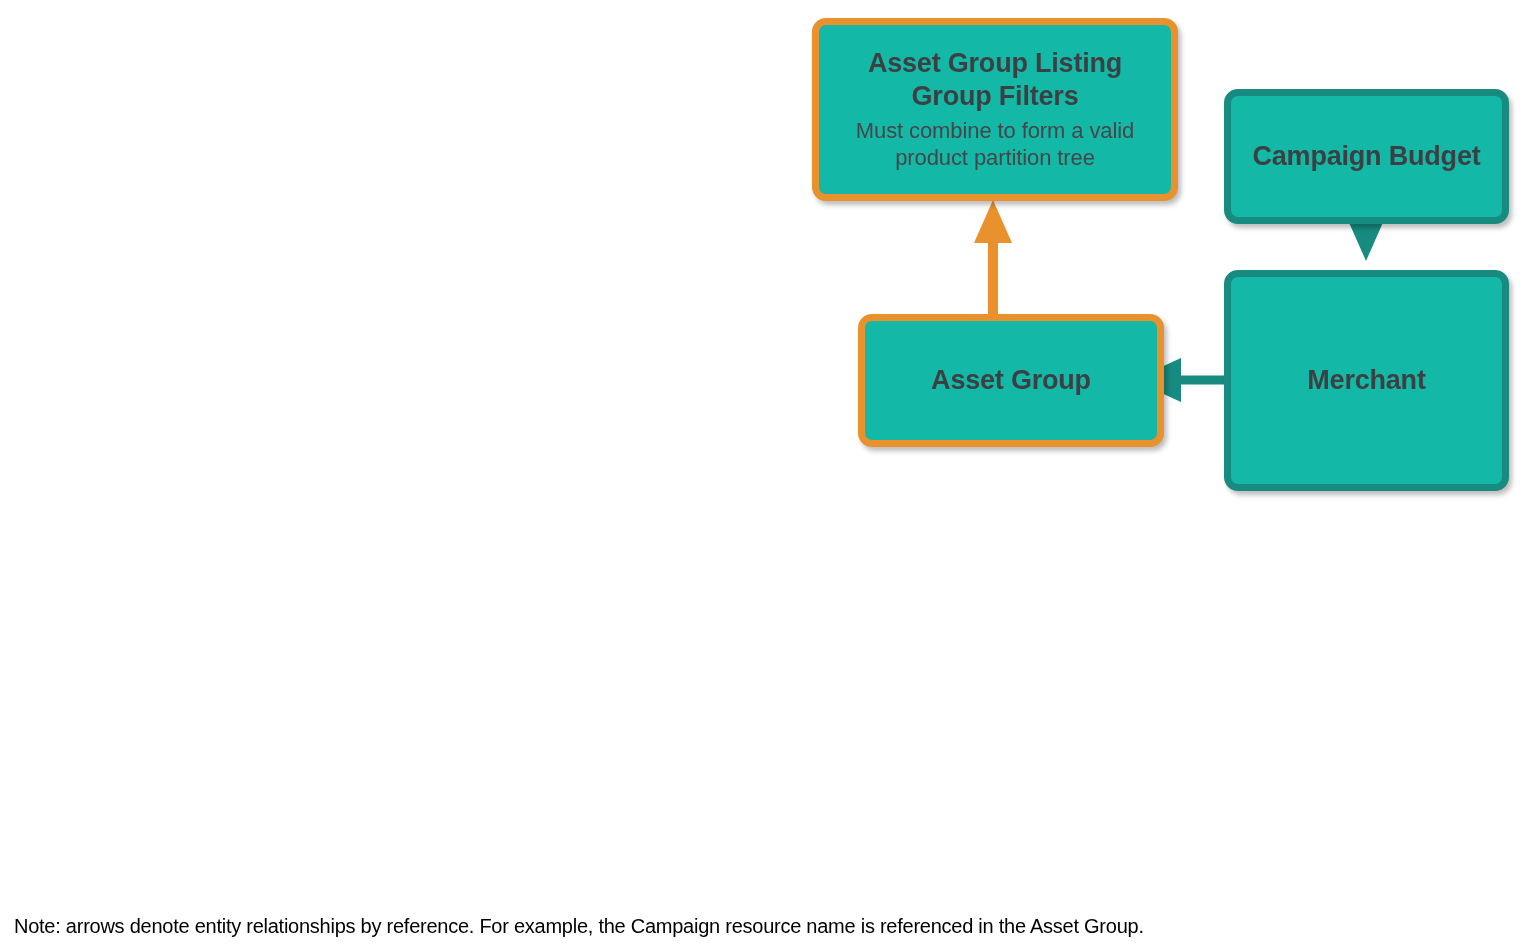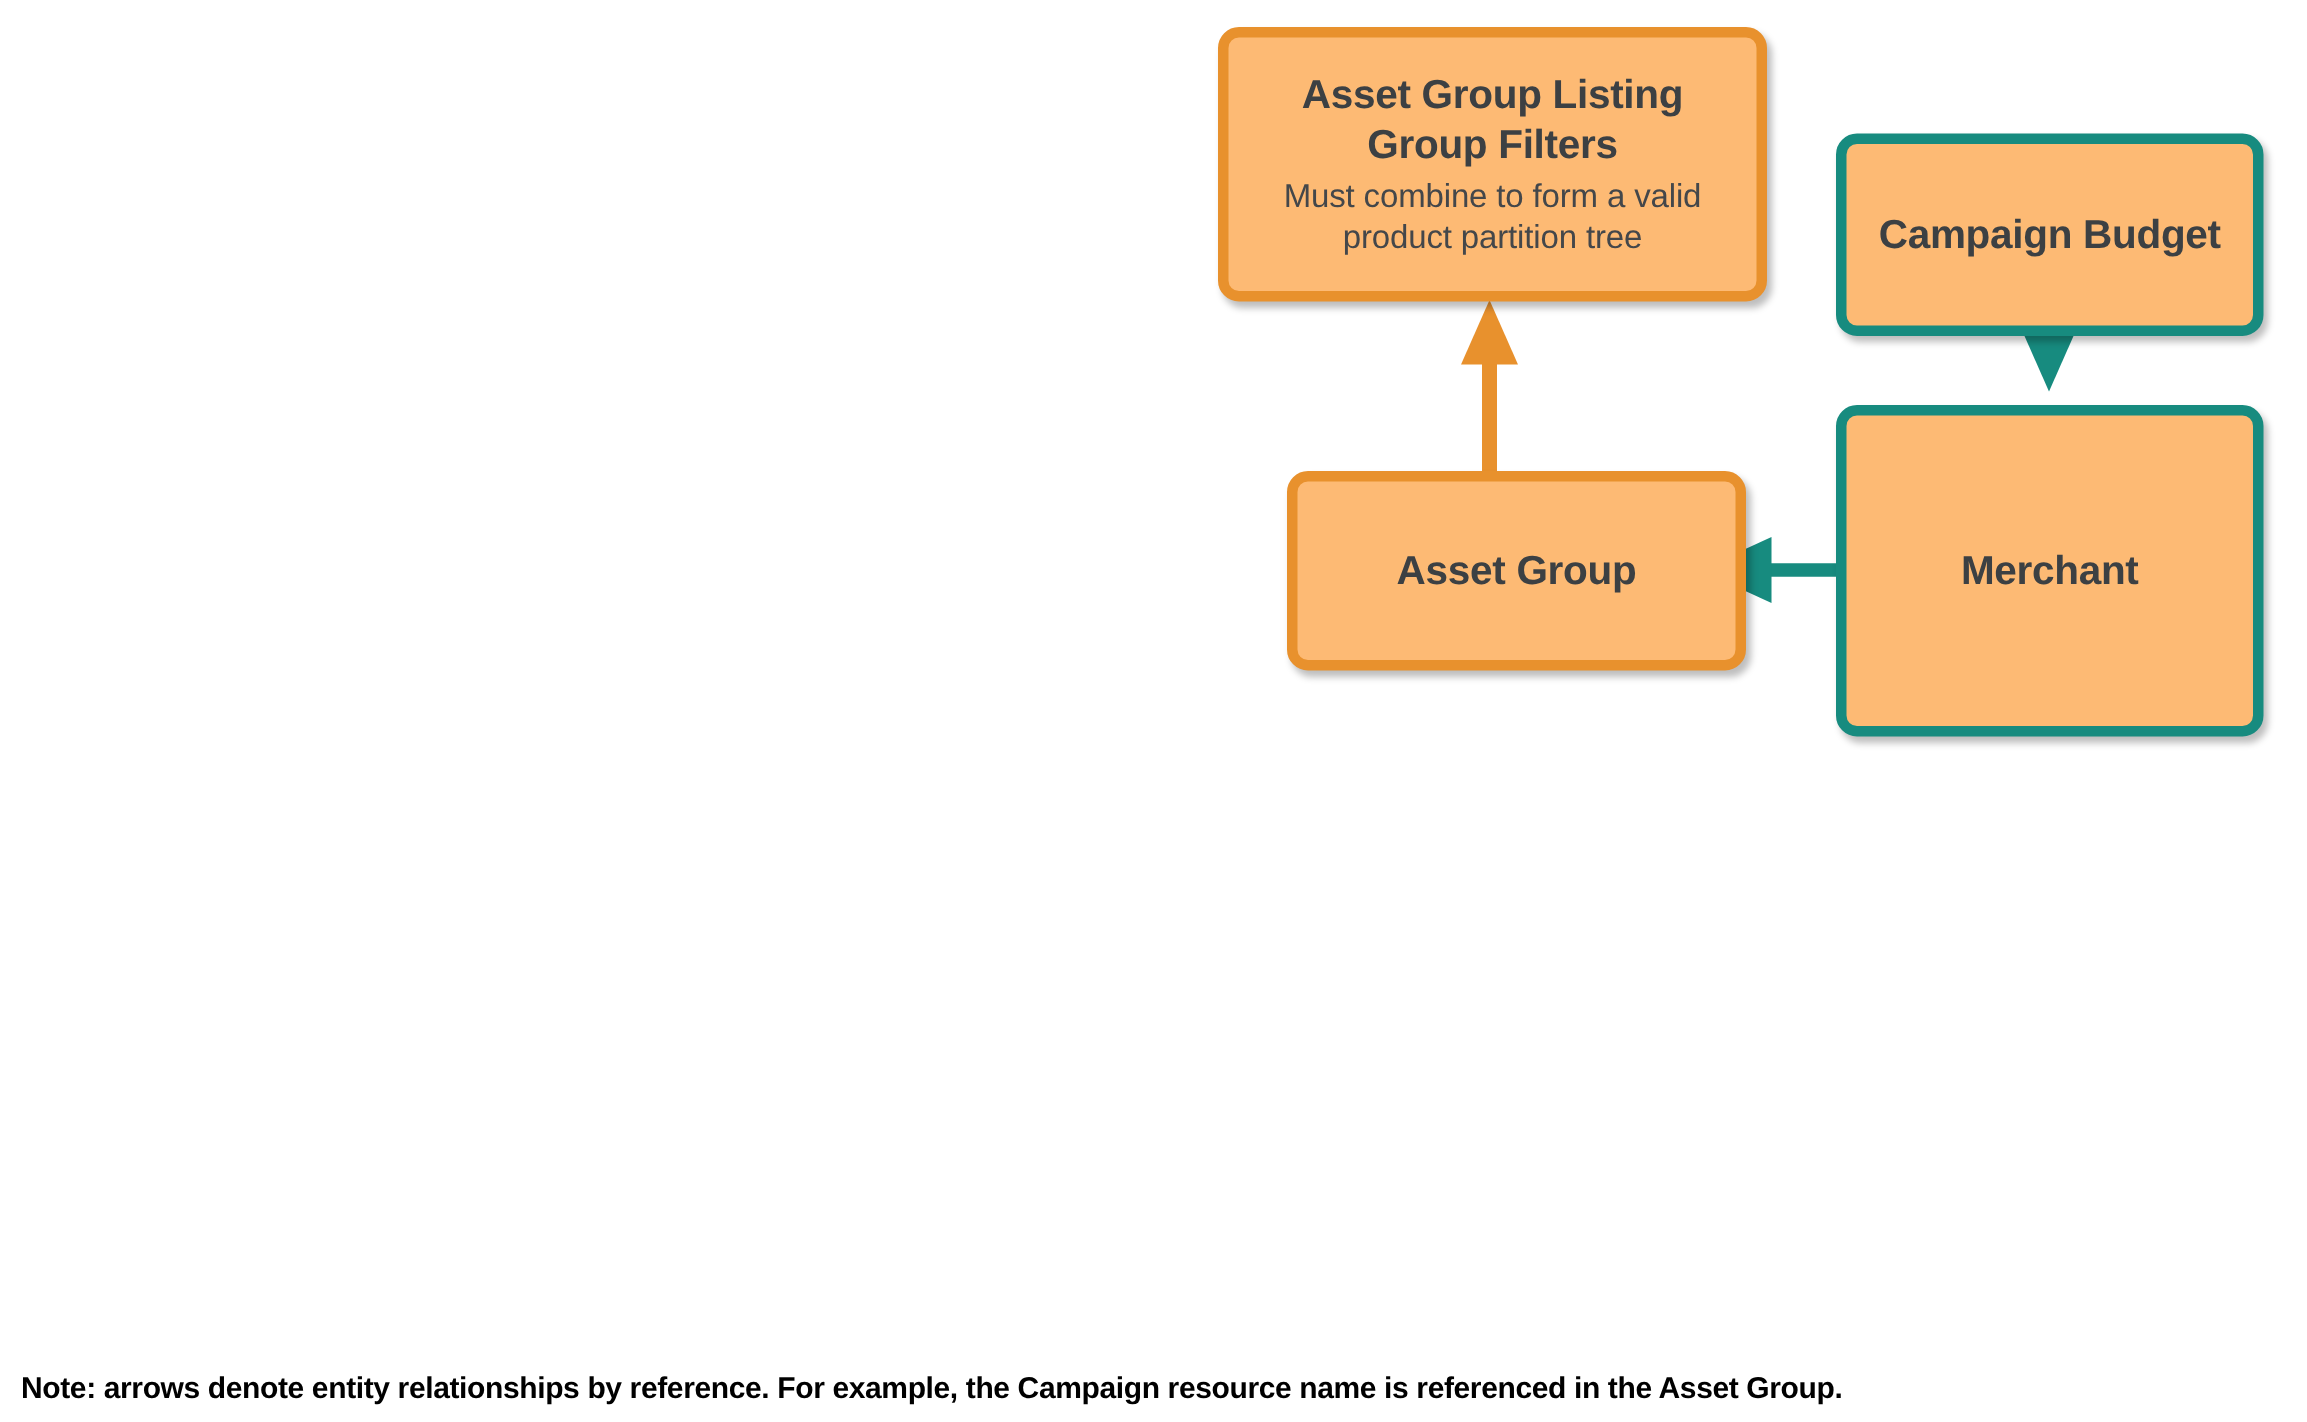"Asset Group Listing Group Filters" .node { background: #fdba74 -> #14b8a6 }
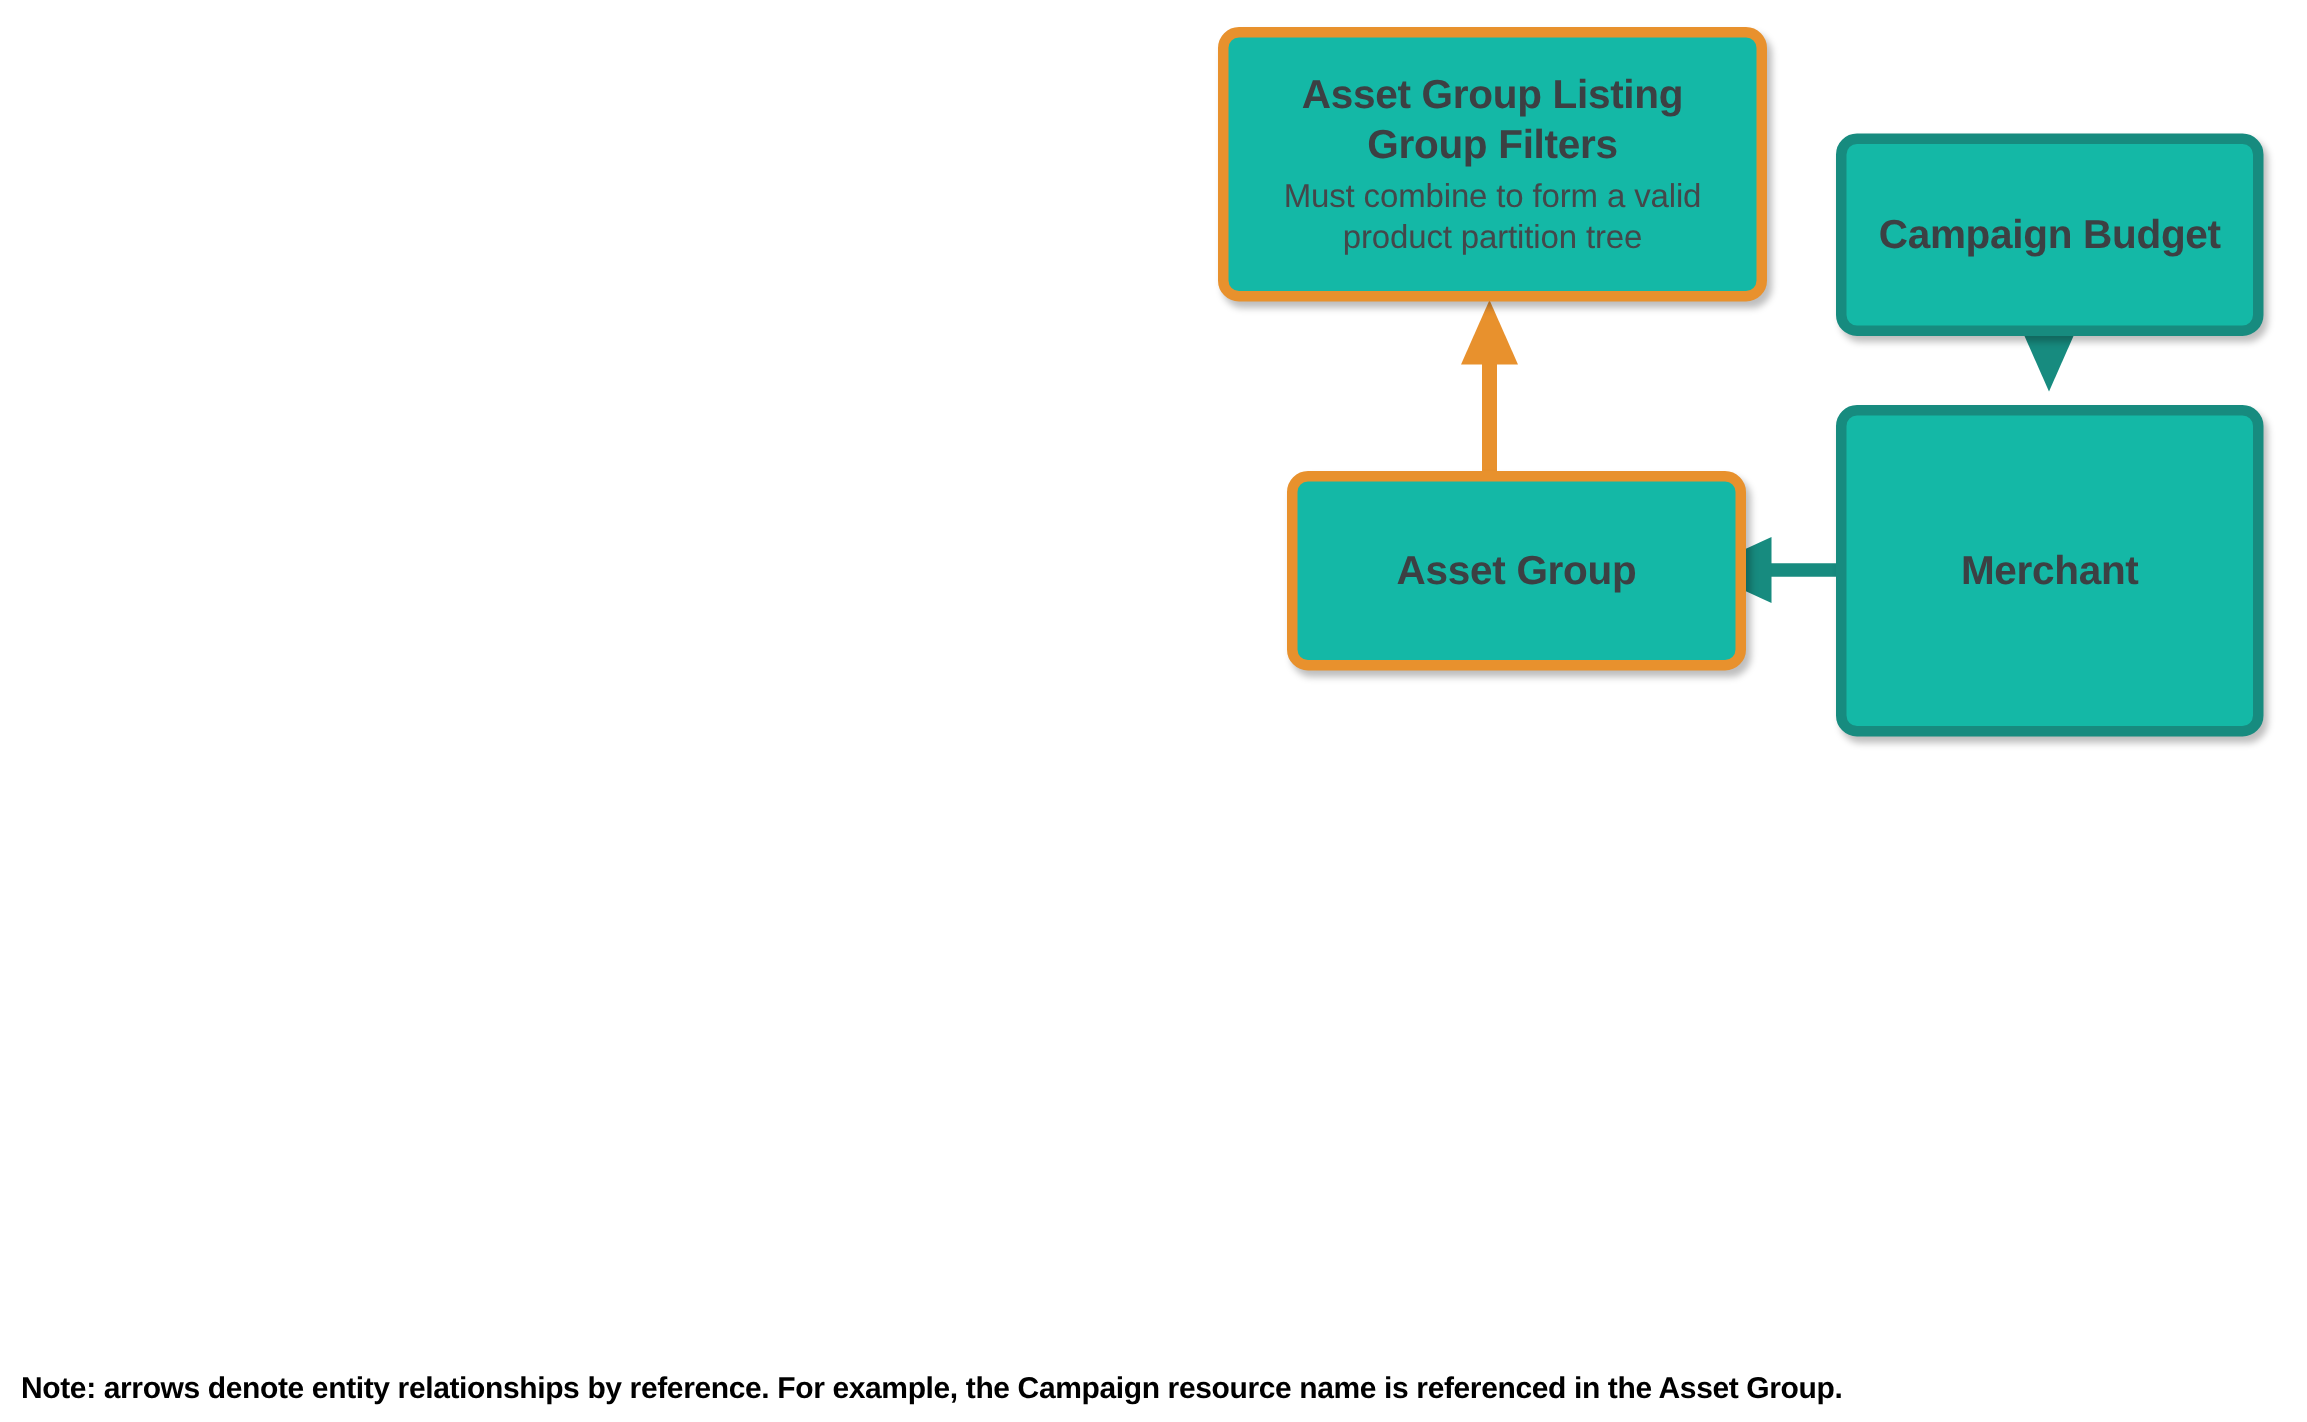"Note: arrows denote entity relationships" #footer-note { font-weight: bold -> normal }
